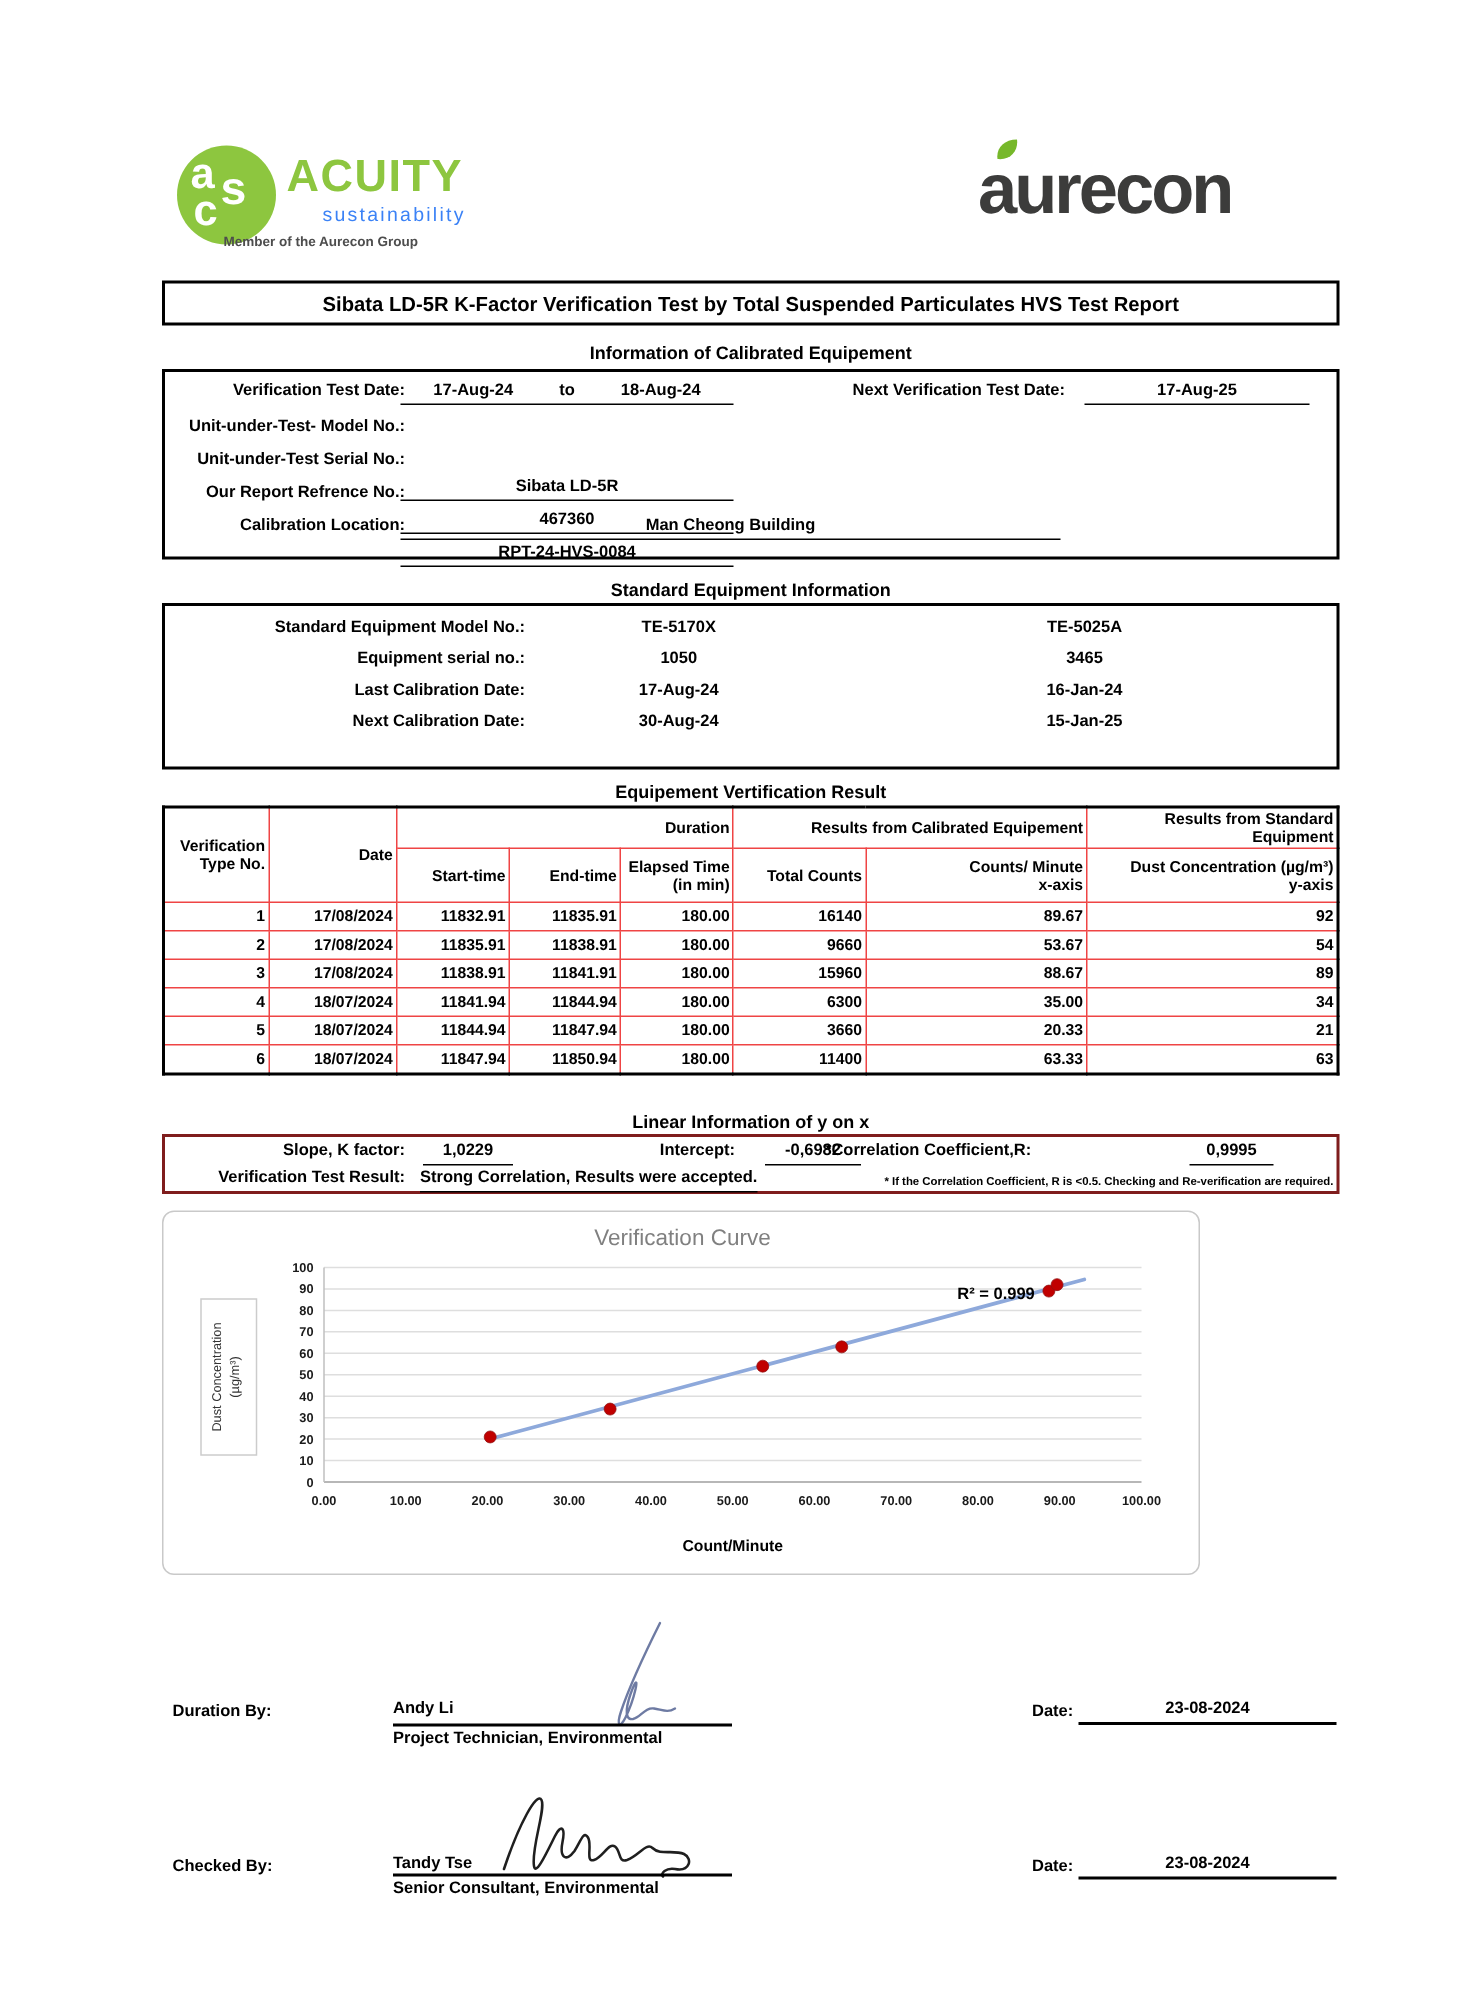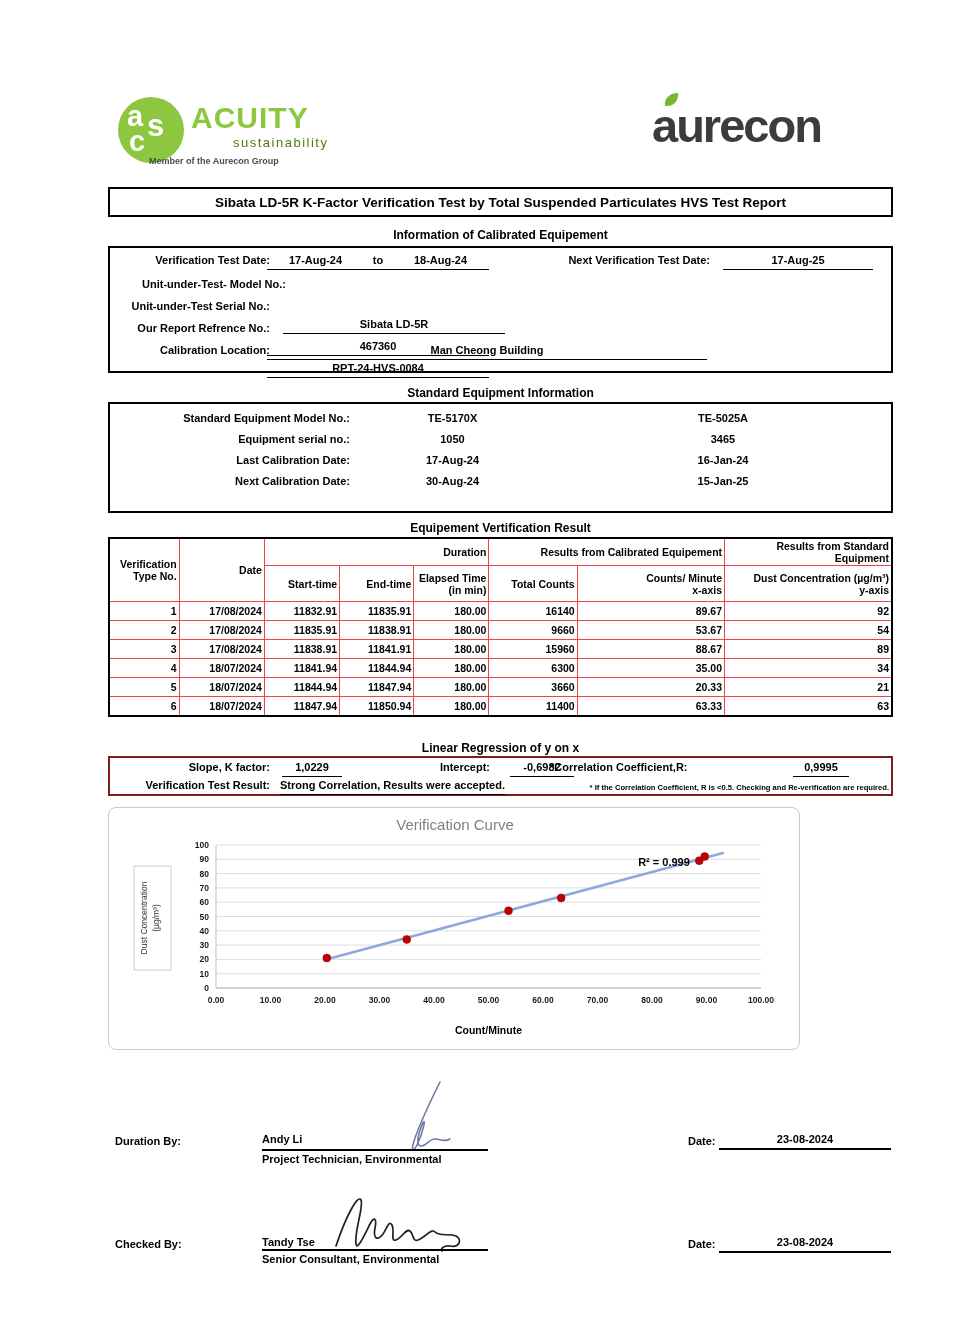"sustainability" .acuity-sub { color: #4d7c0f -> #3b82f6; left: 115px -> 97px }
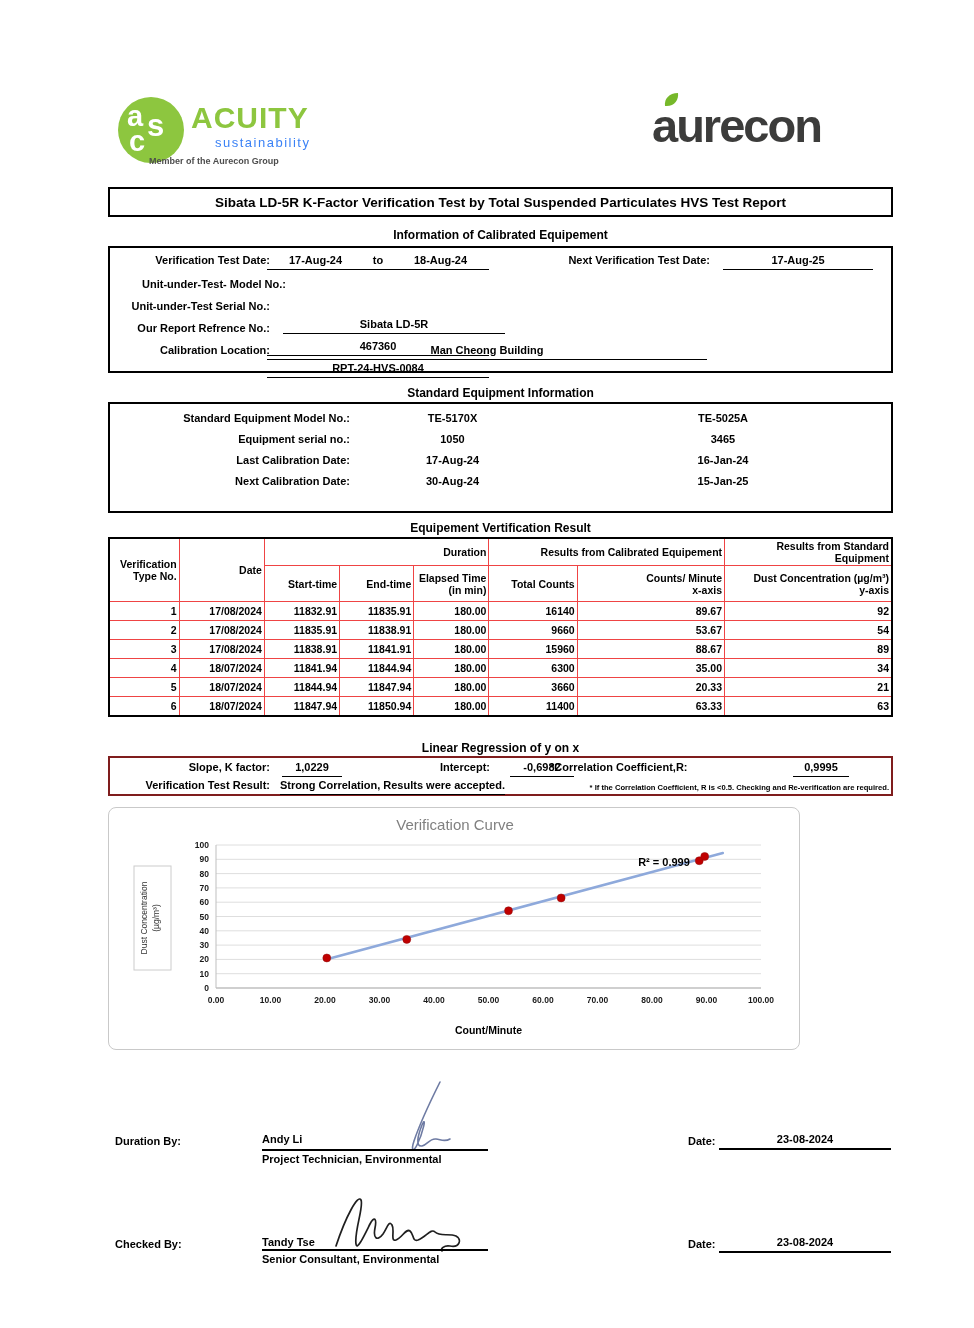"Unit-under-Test- Model No.:" div.irow { left: 16px -> 0 }
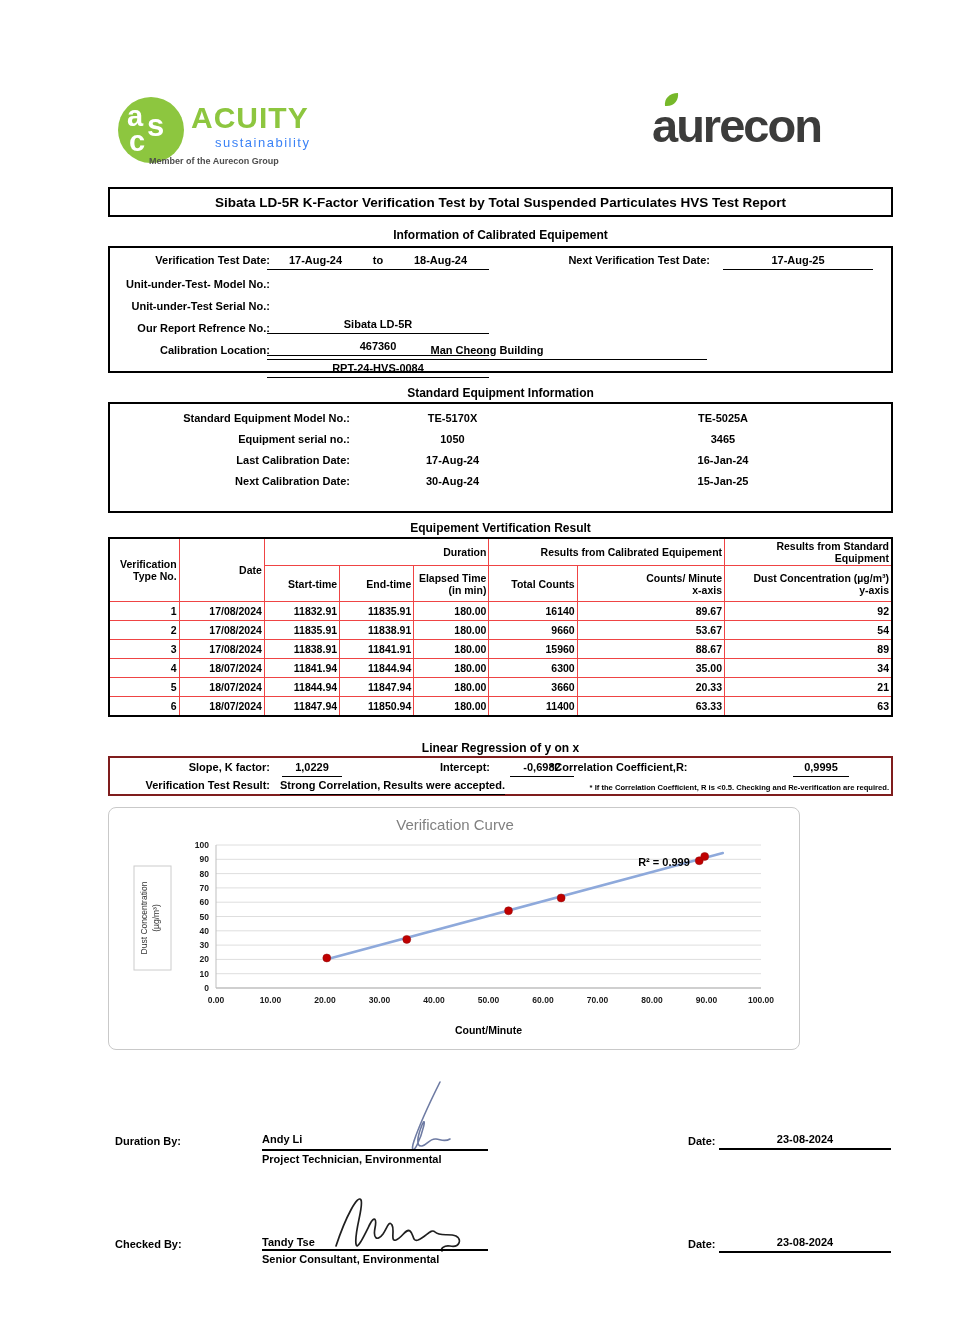"Linear Regression of y on" div.sec-heading { text: Regression -> Information }
